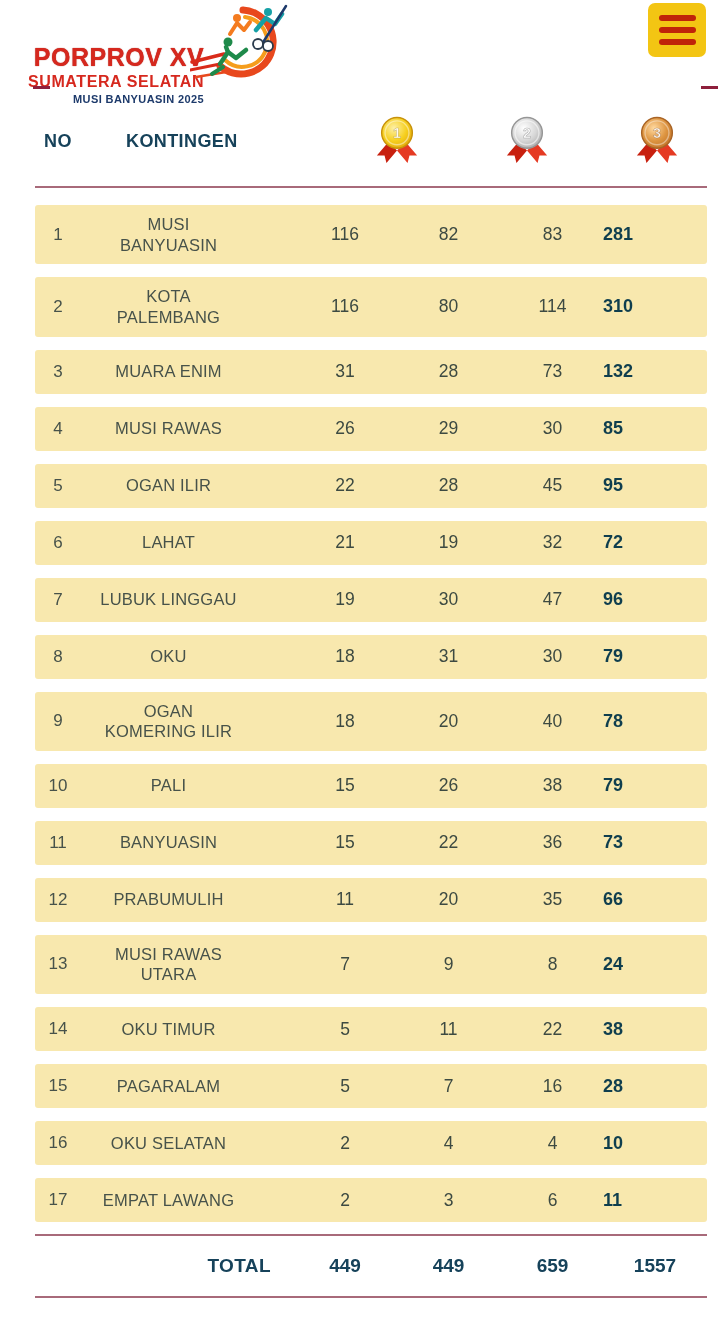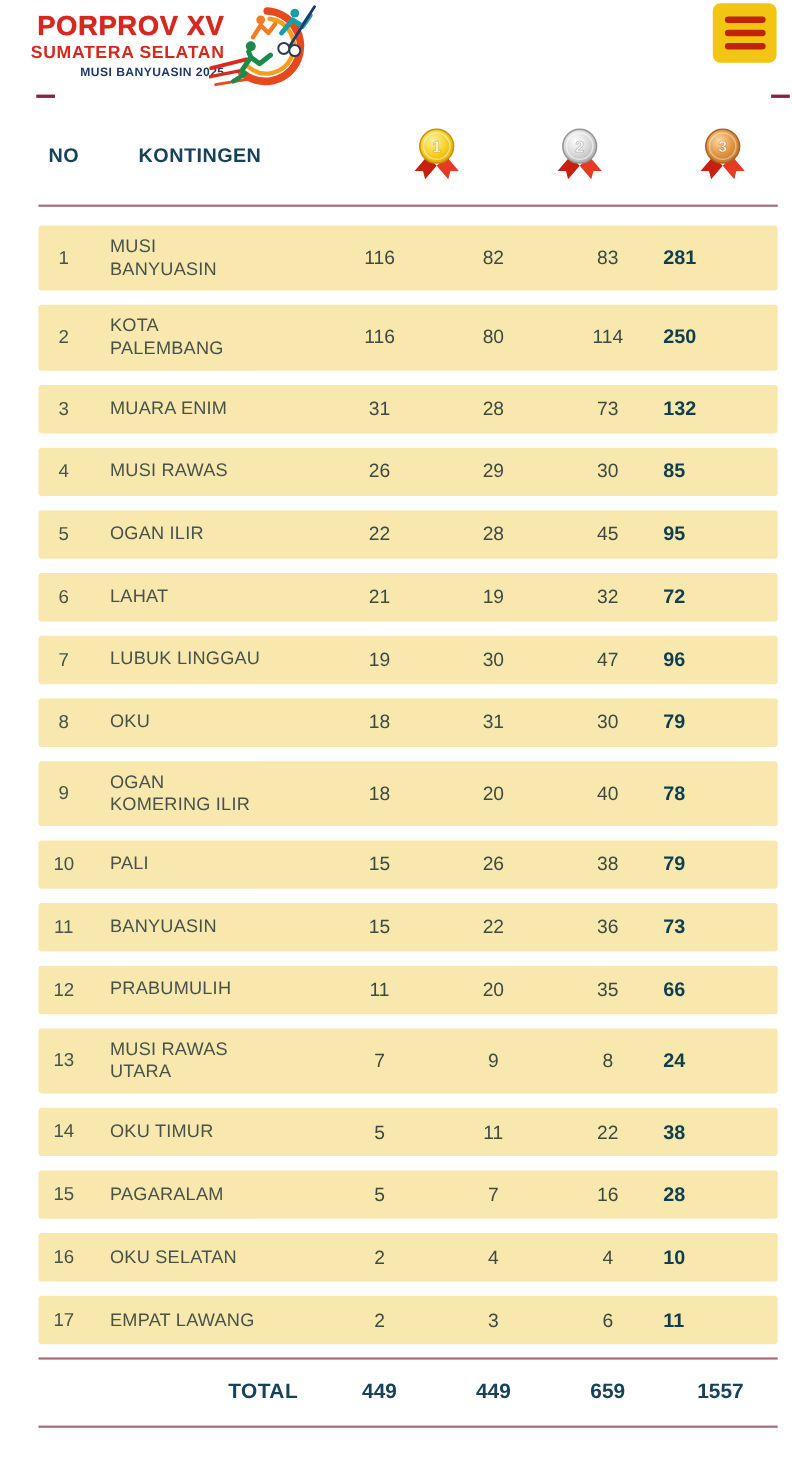"PORPROV XV" .logo-title { margin-top: none -> 33px }
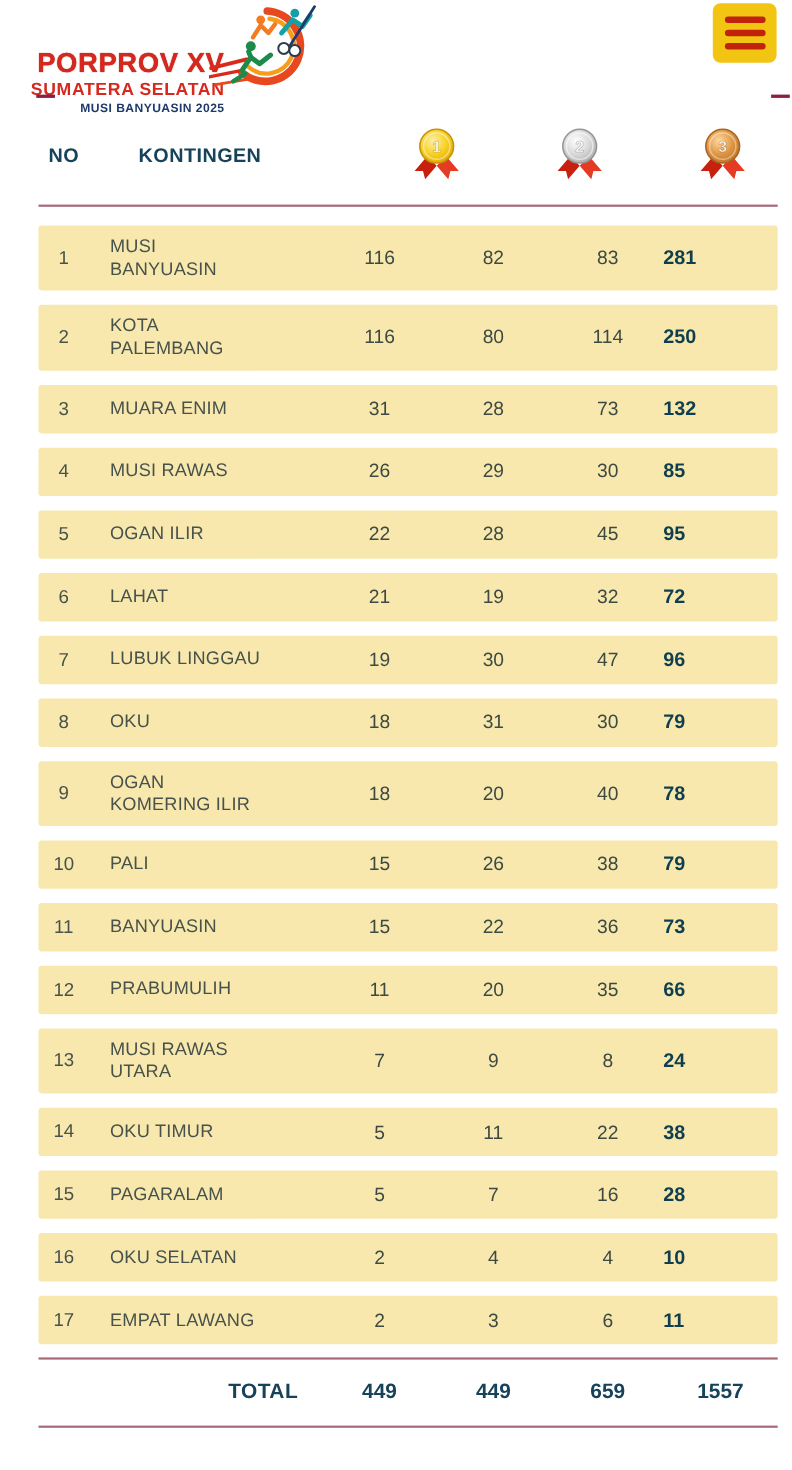"MUSI BANYUASIN" .cell-name { text-align: none -> center }
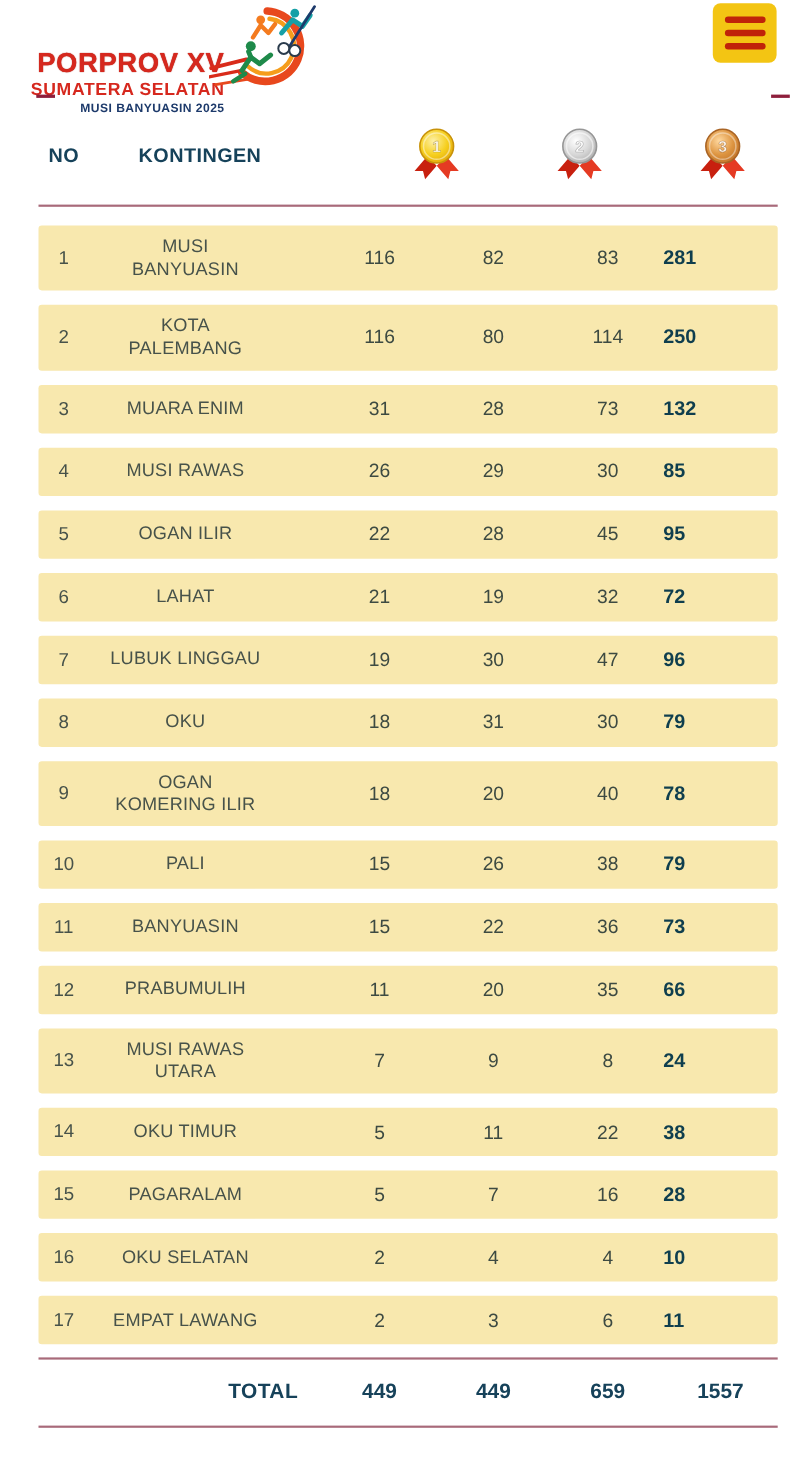"250" div.cell-total { text: 250 -> 310 }
